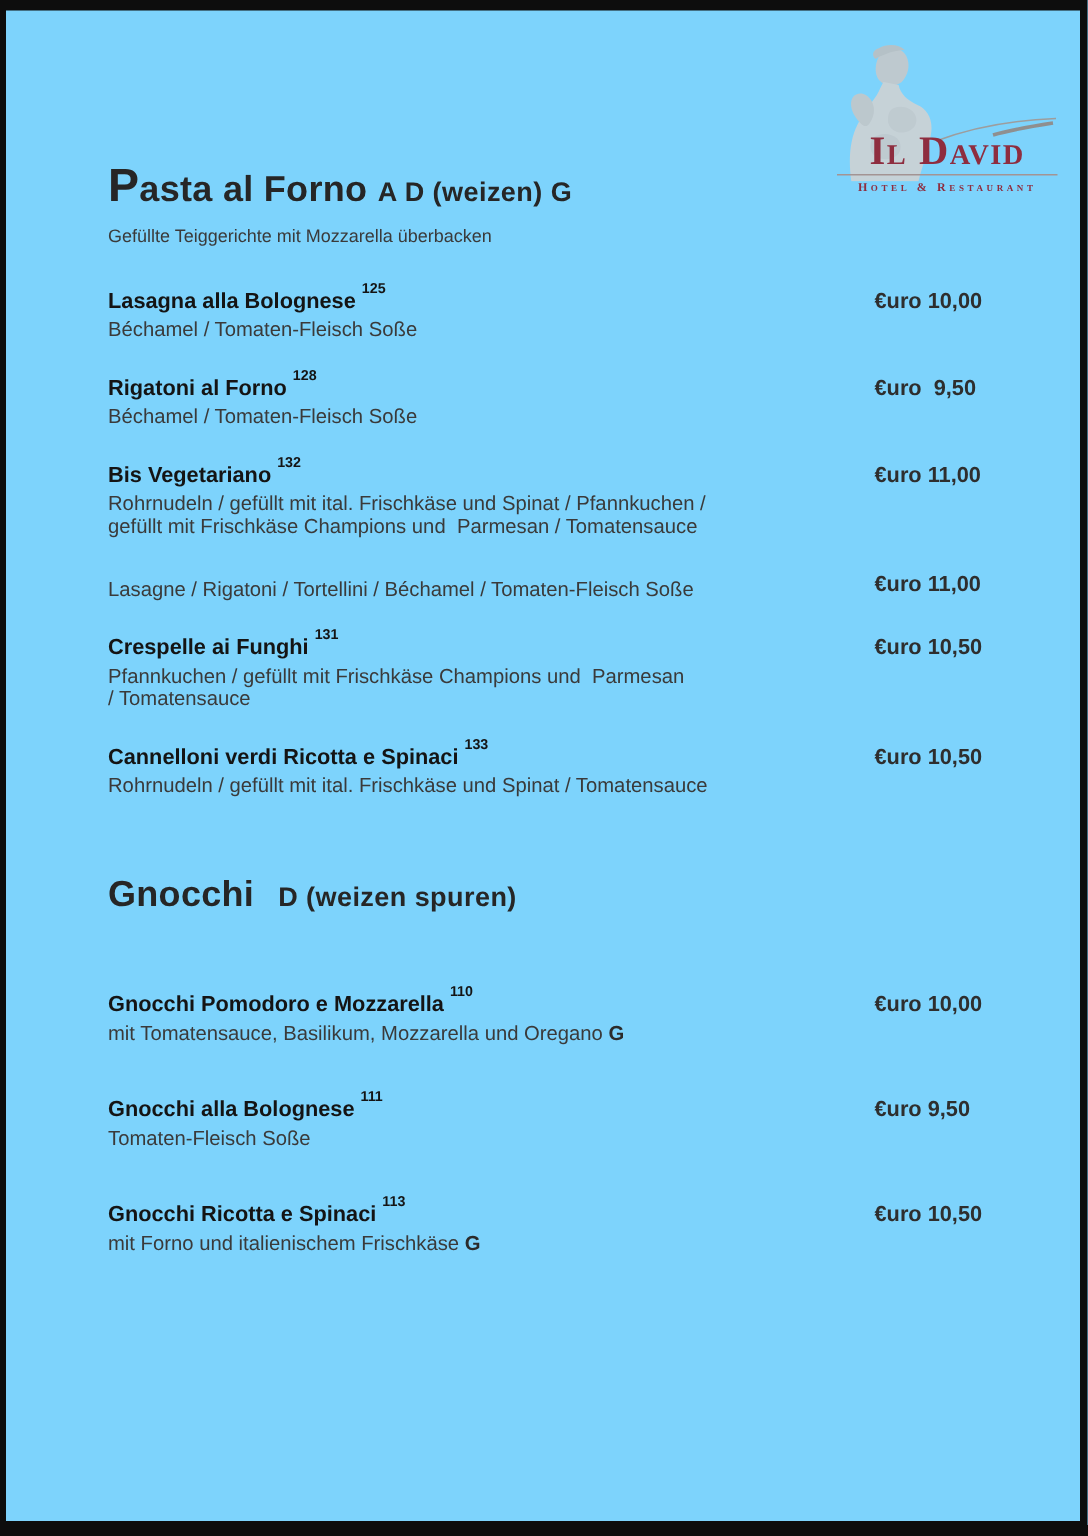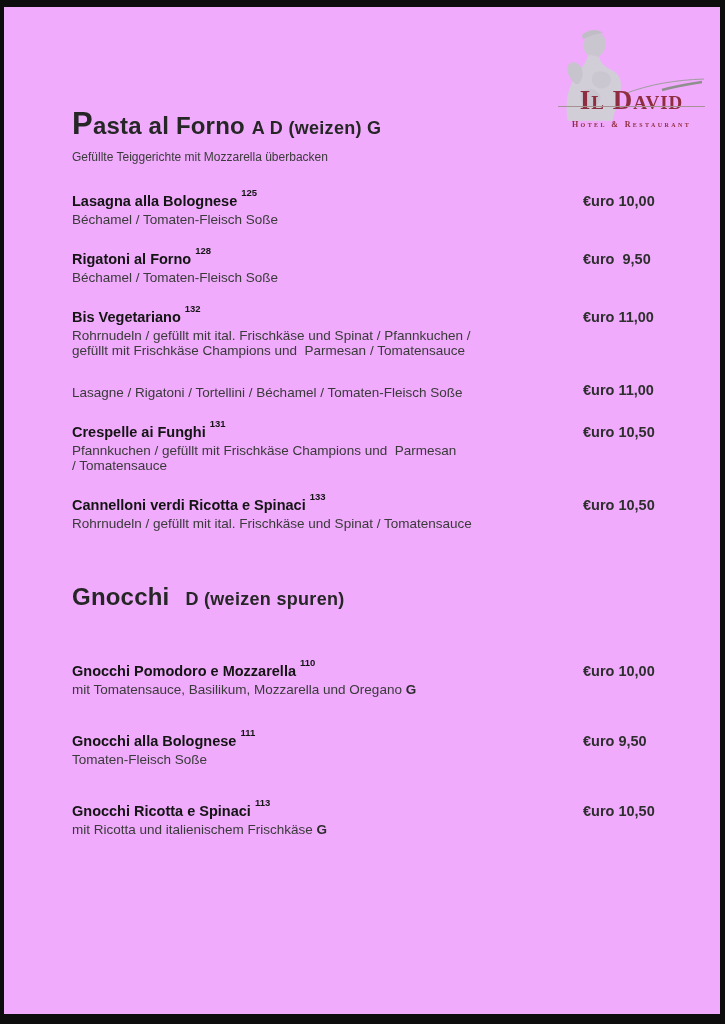"Il David" .page { background: #f0abfc -> #7dd3fc }
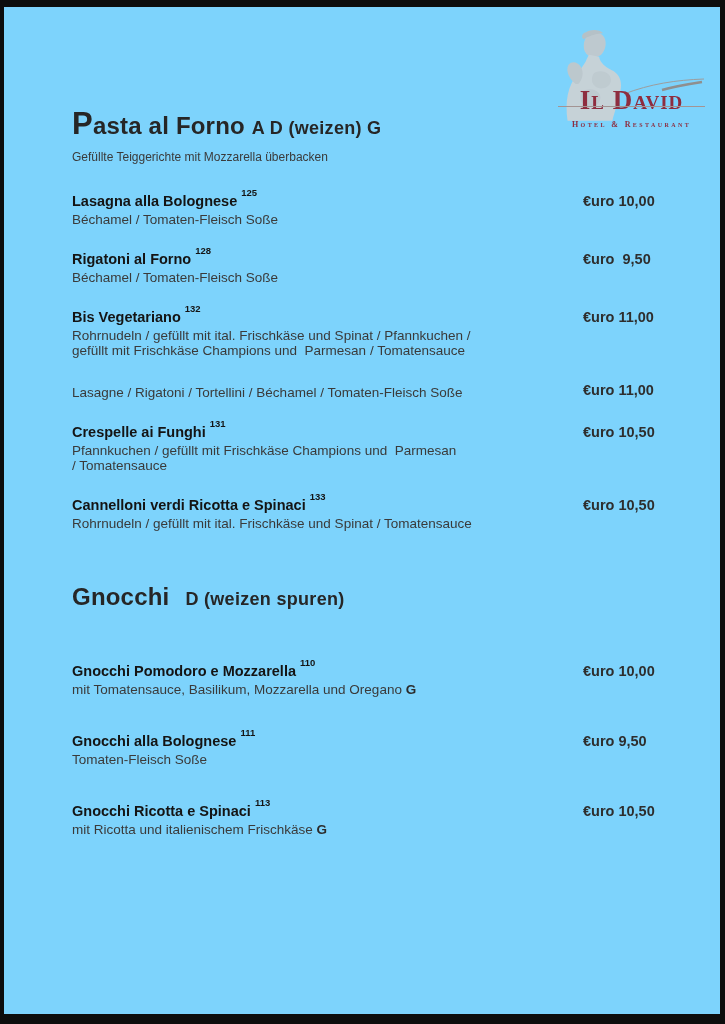"Hotel & Restaurant" .logo-caption { padding-top: 13px -> 3px }
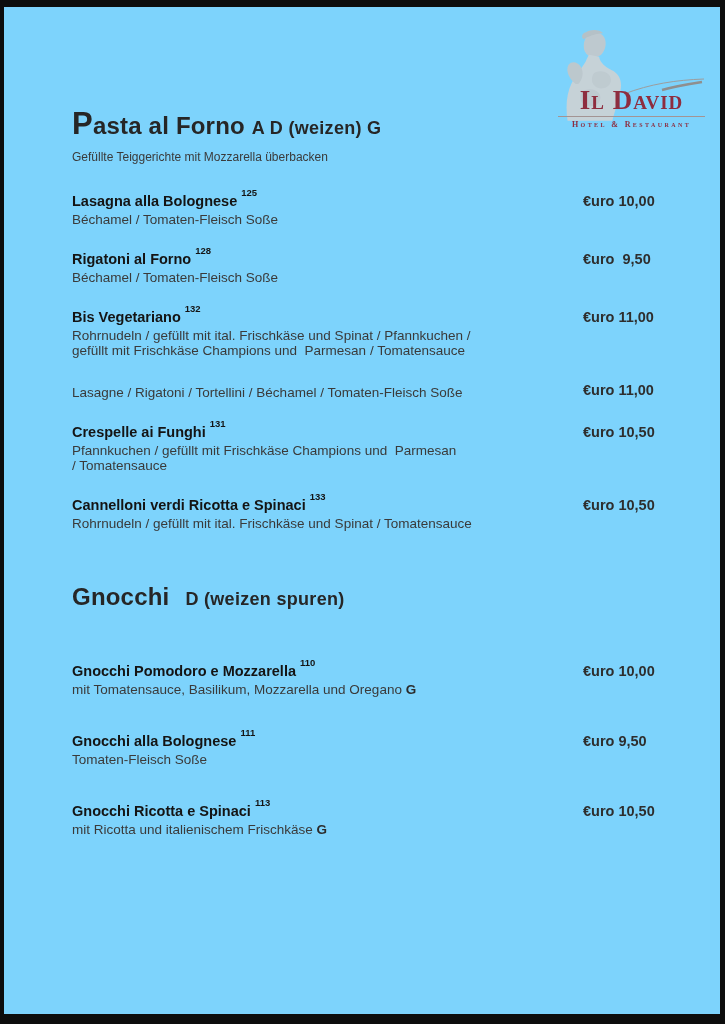"mit Ricotta und italienischem Frischkäse" span { text: Ricotta -> Forno }
